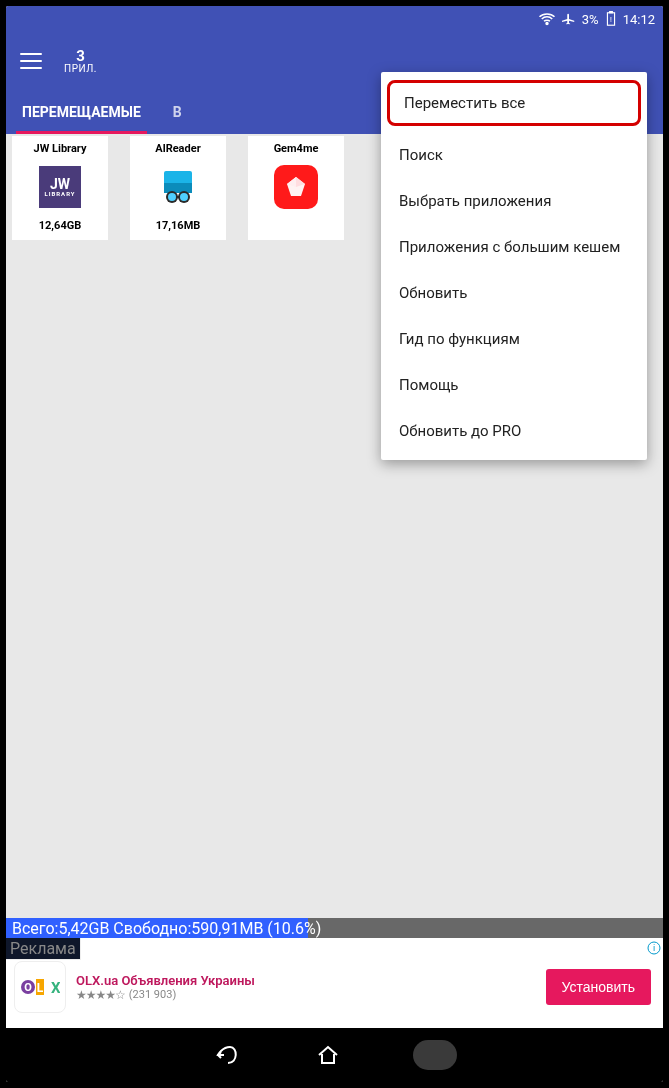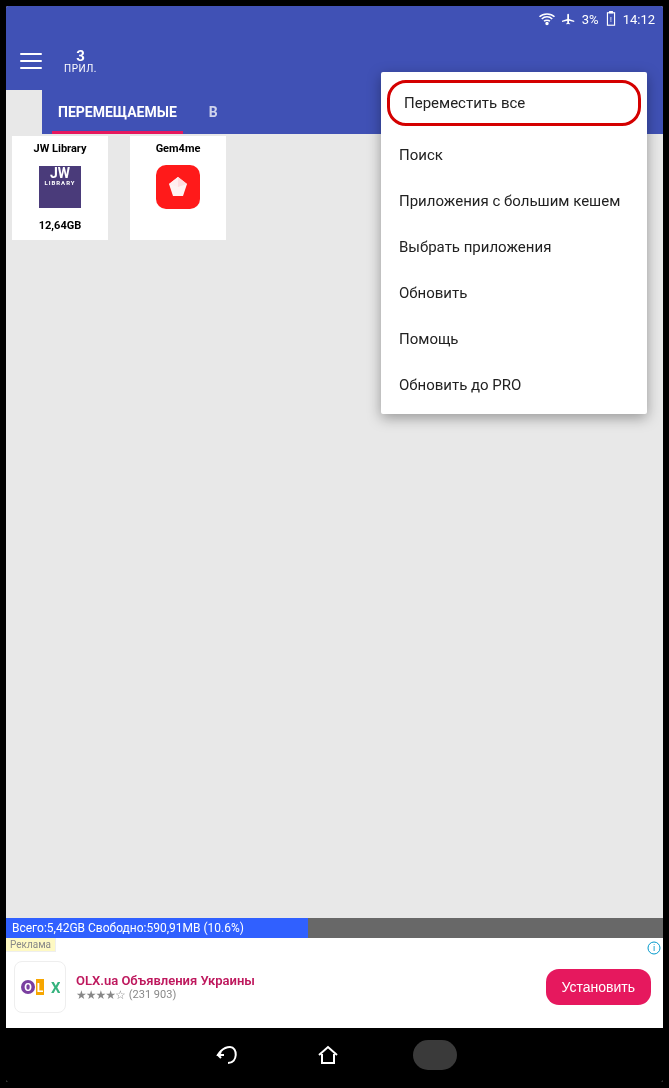"ПЕРЕМЕЩАЕМЫЕ" .tabs { margin-left: 36px -> none }
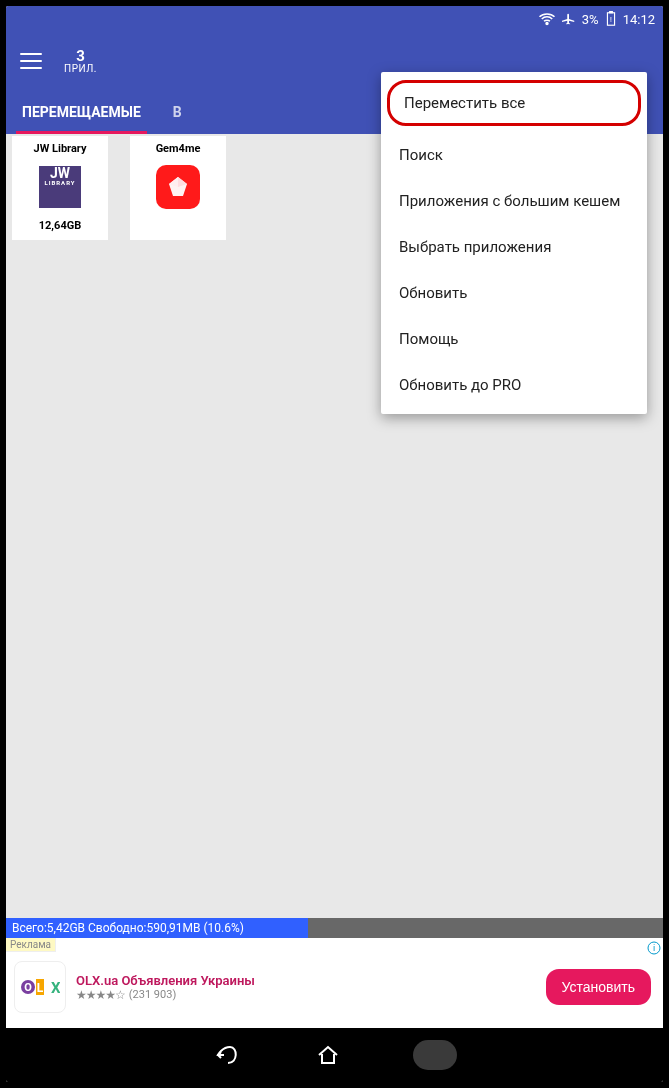"Переместить все" .menu-item.highlight { border-radius: 19px -> 8px }
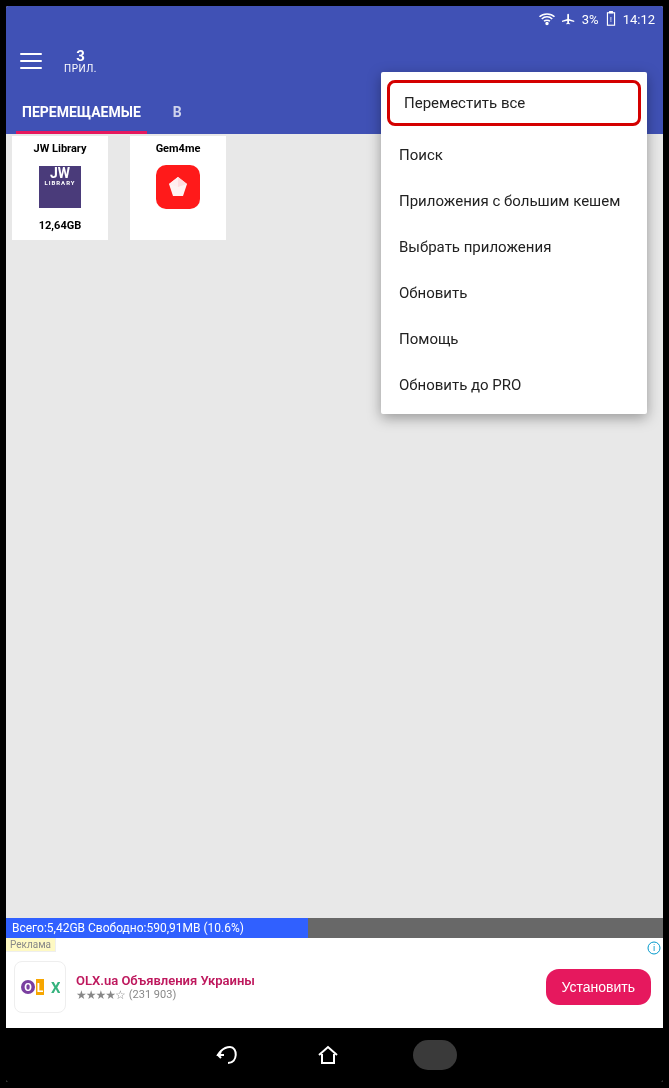"AlReader" div.app-card { html: none -> <div> <div>AlReader</div> <div> <svg> <rect></rect> <rect></rect> <circle></circle> <circle></circle> <circle></circle> <circle></circle> <rect></rect> </svg> </div> <div>17,16MB</div> </div> }
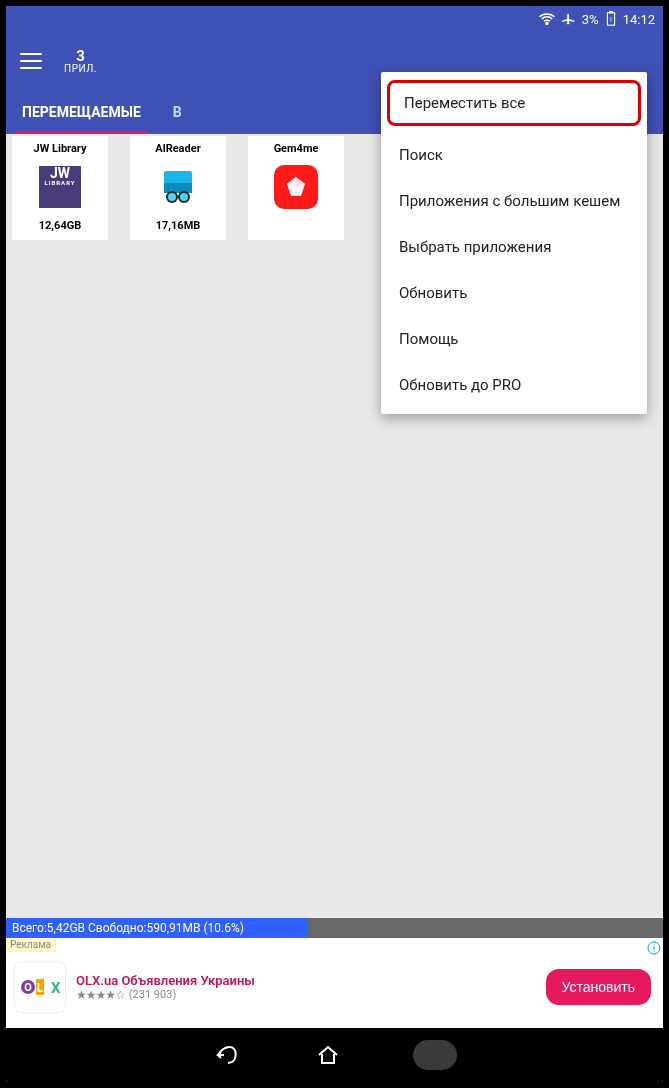"JW" .icon-jw { justify-content: none -> center }
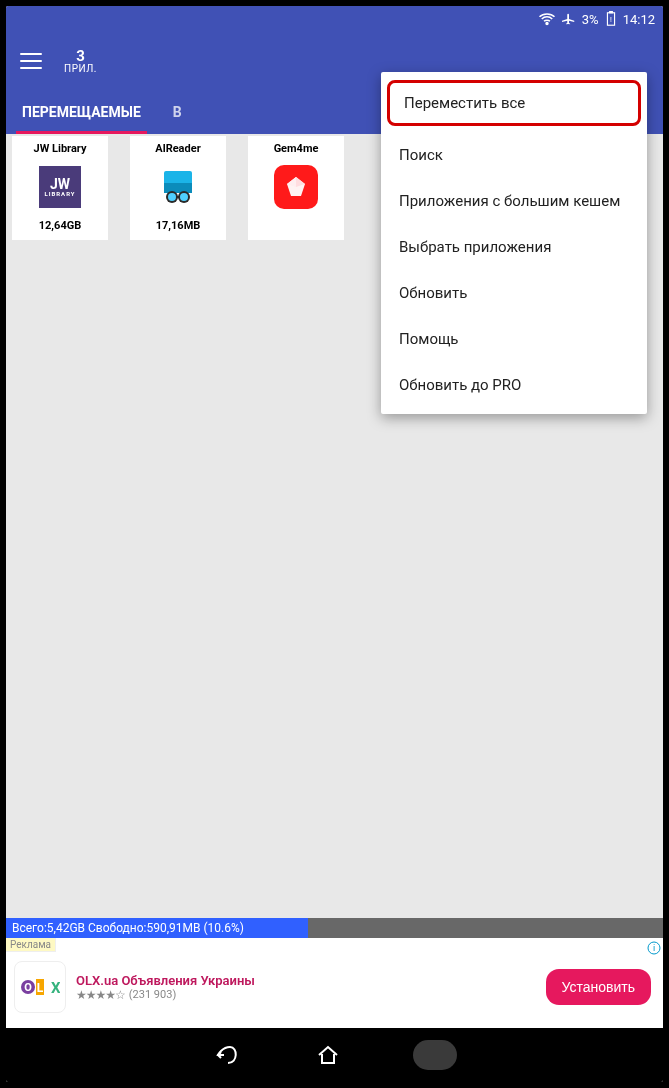"Приложения с большим кешем" div.menu-item { order: before "Выбрать приложения" -> after "Выбрать приложения" }
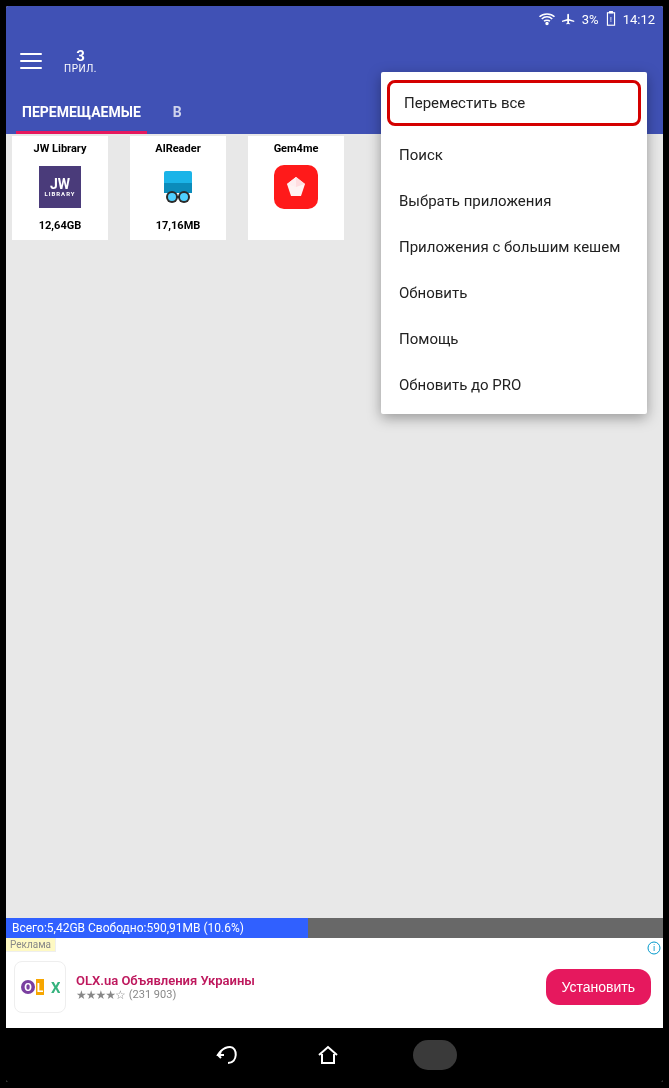"Гид по функциям" div.menu-item { html: none -> <div>Гид по функциям</div> }
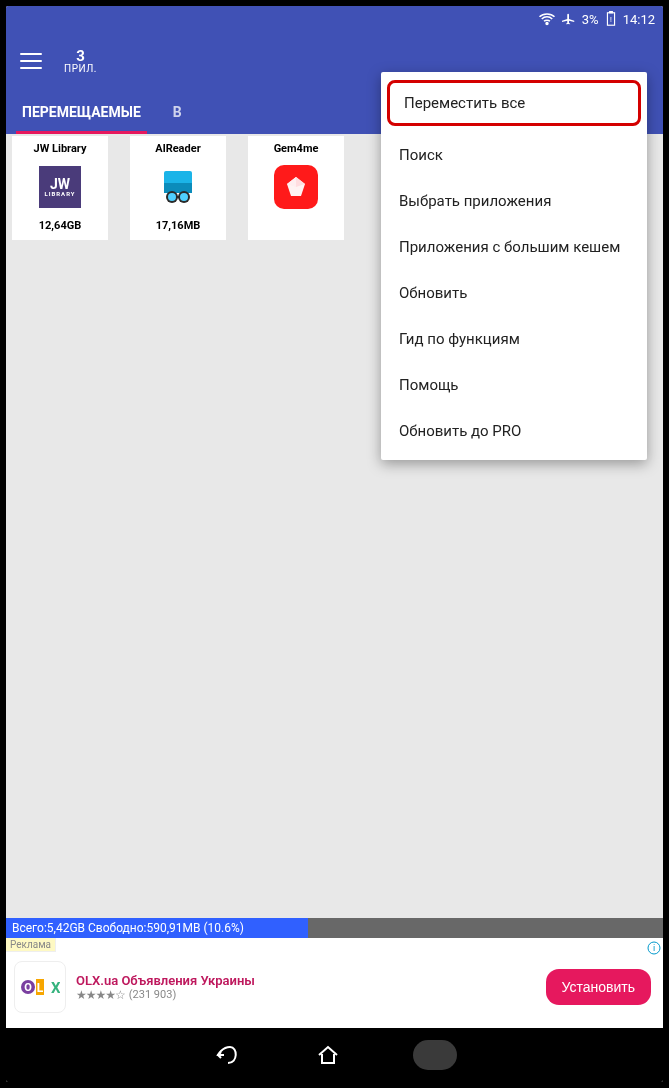"Всего:5,42GB Свободно:590,91MB (10.6%)" .storage-bar { font-size: 12px -> 16px }
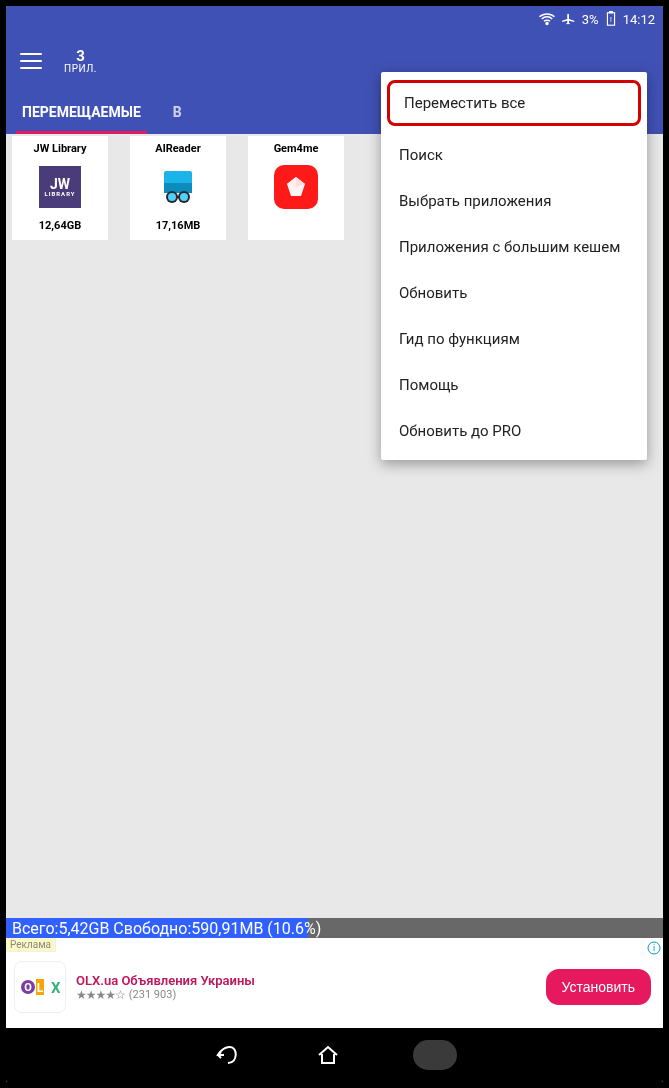"Реклама" .ad .label { background: #fef9c3 -> #0f172a; font-size: 10px -> 16px }
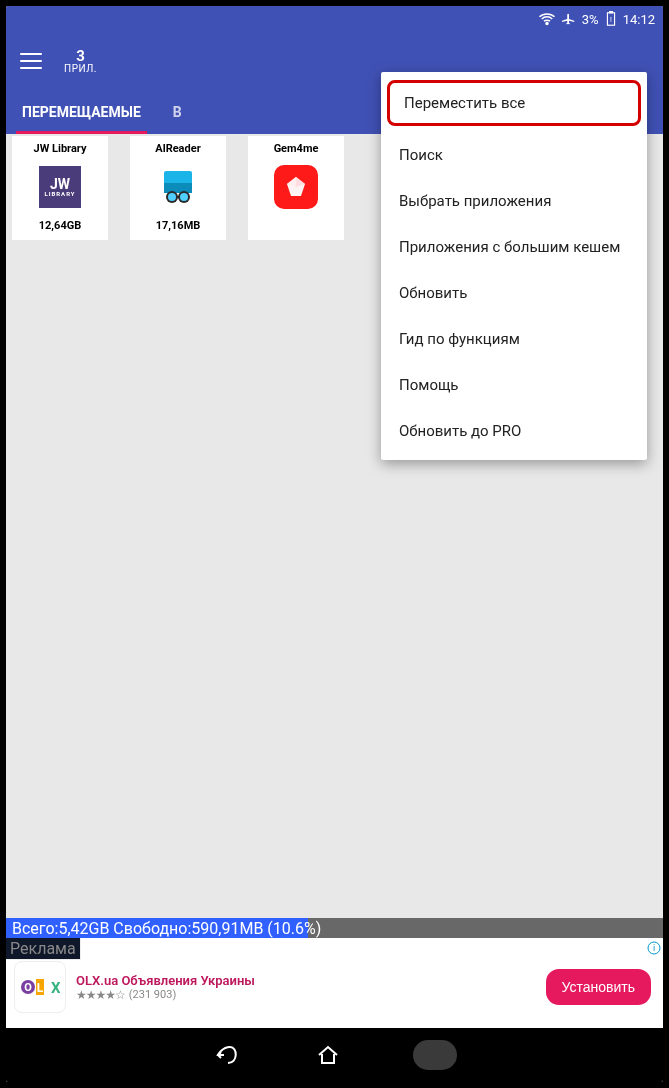"Установить" .install-btn { border-radius: 13px -> 3px }
